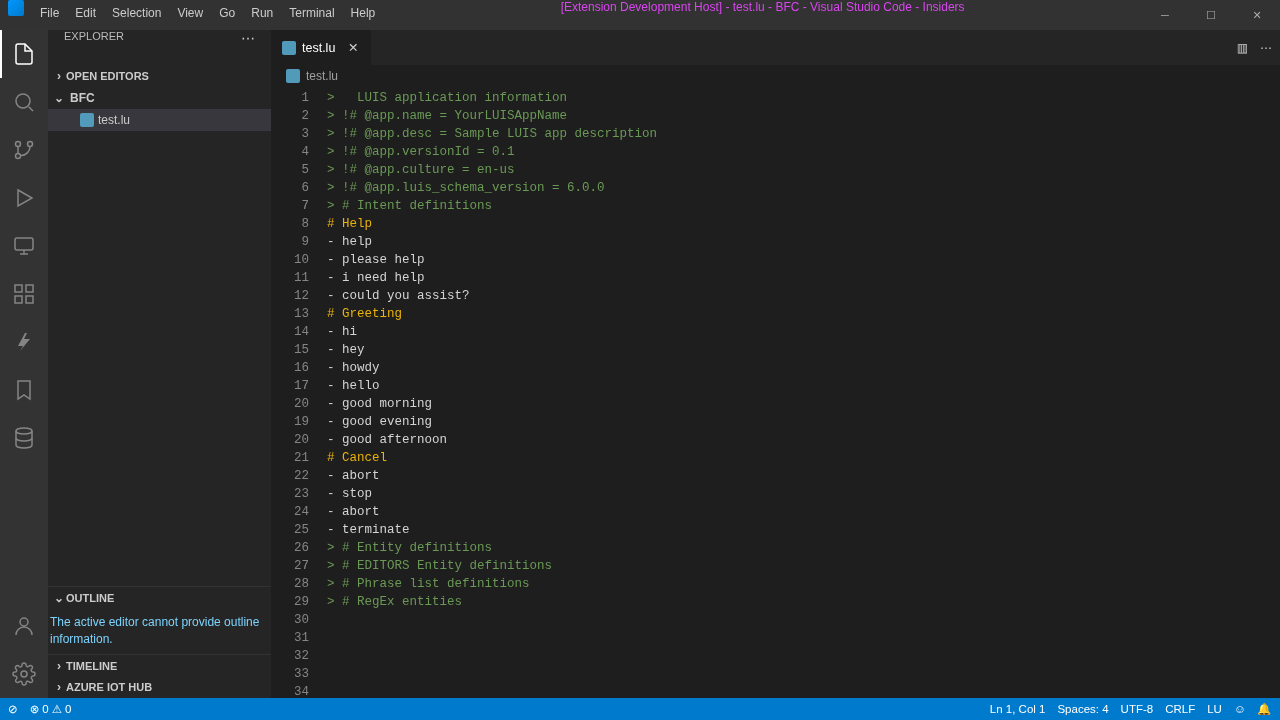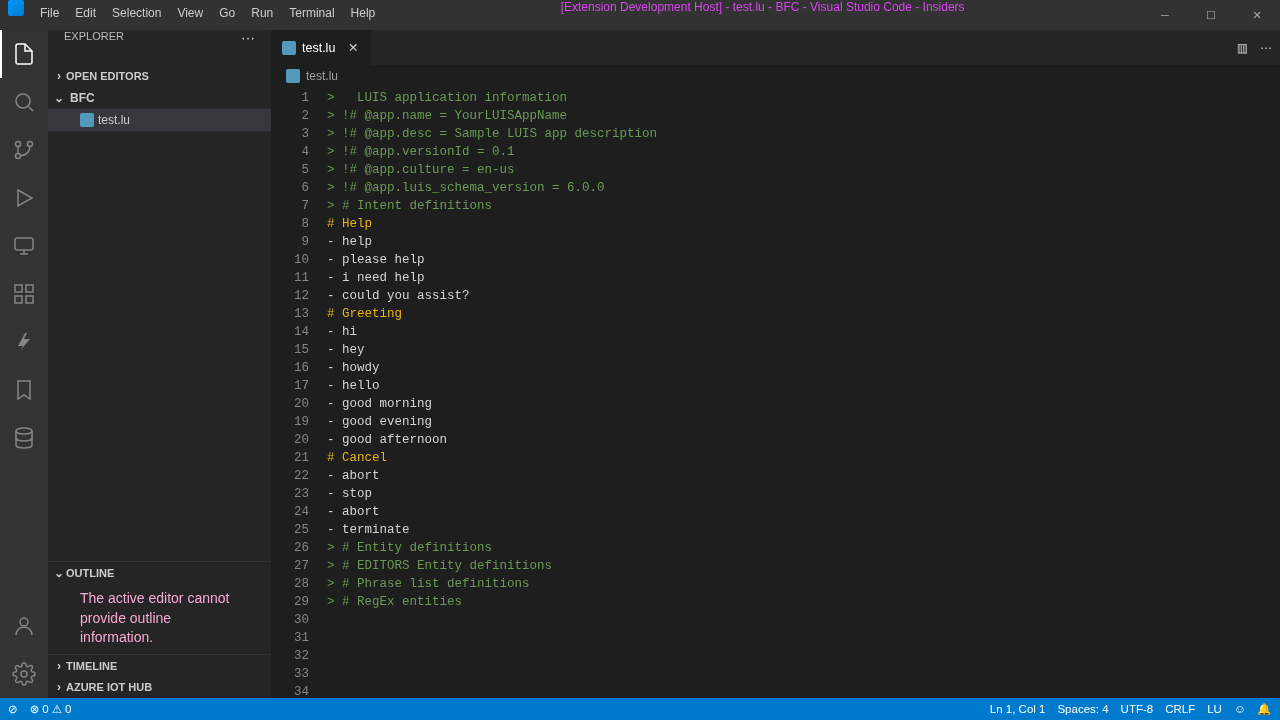"The active editor cannot provide" .outline-msg { color: #f9a8d4 -> #7dd3fc; font-size: 14px -> 12px; padding: 6px 32px -> 6px 2px }
